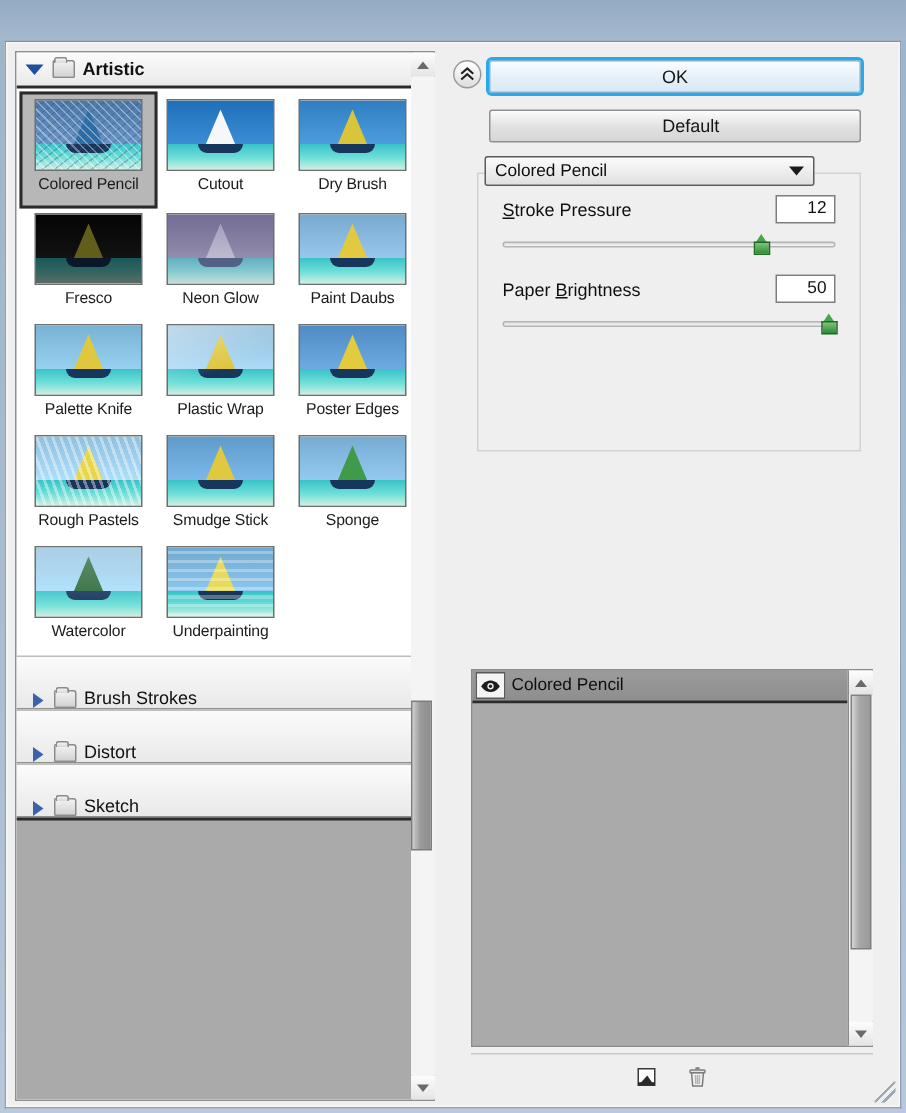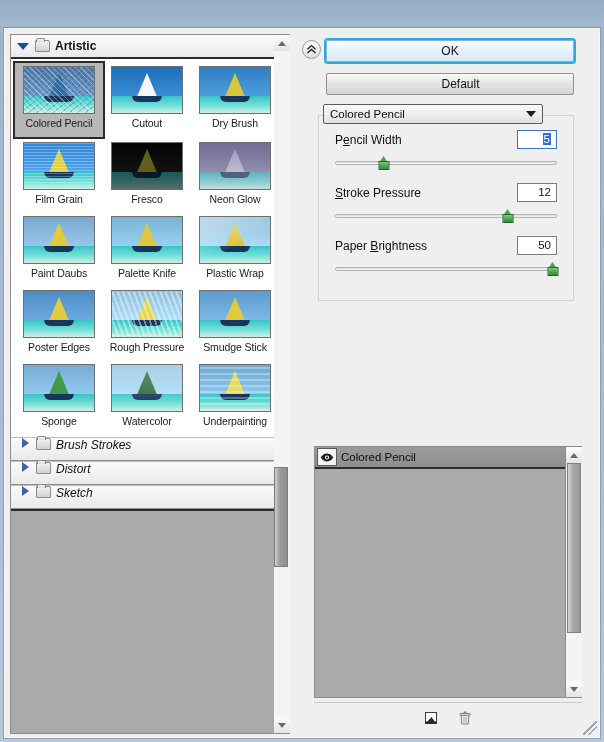"Pencil Width" div.param { html: <div> <div> <div>P<u>e</u>ncil Width</div> <div><span>5</span></div> </div> <div> <div></div> <div> <b></b> <i></i> </div> </div> </div> -> none }
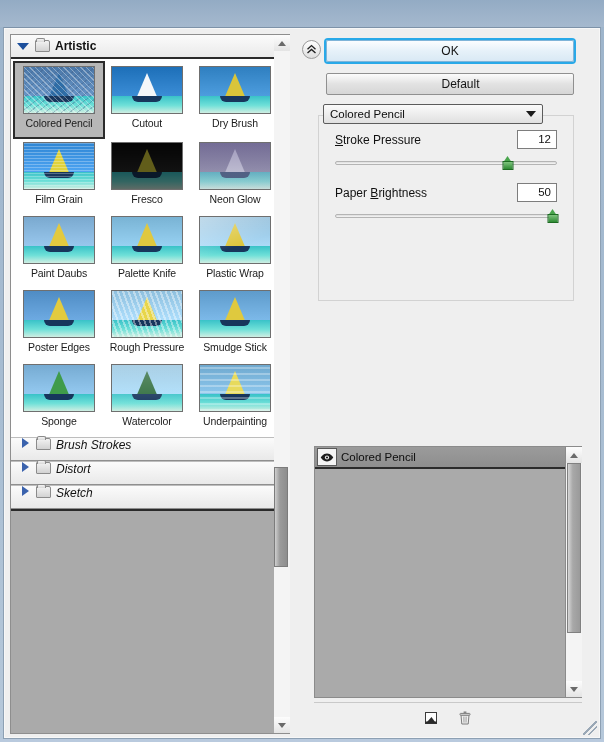"Film Grain" div.thumb { html: <div> <div> <div></div> <div></div> <div></div> <div></div> <div></div> </div> <div>Film Grain</div> </div> -> none }
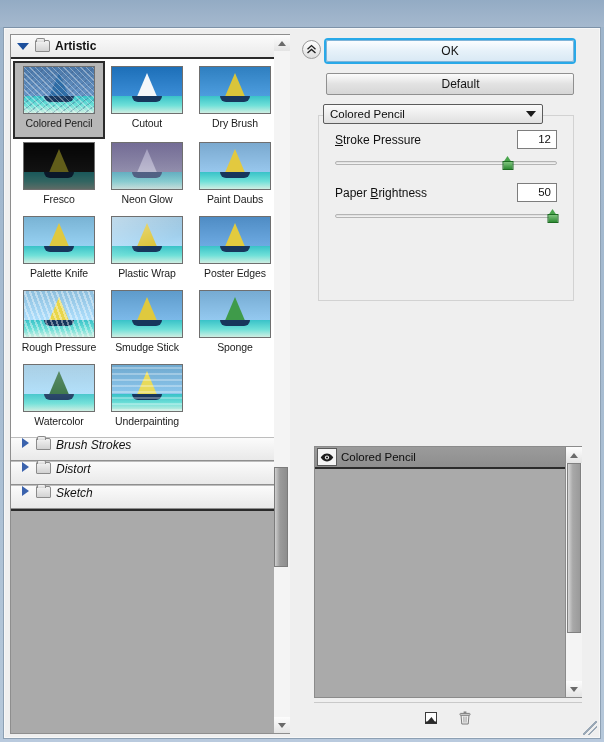"Rough Pressure" div.tlabel { text: Pressure -> Pastels }
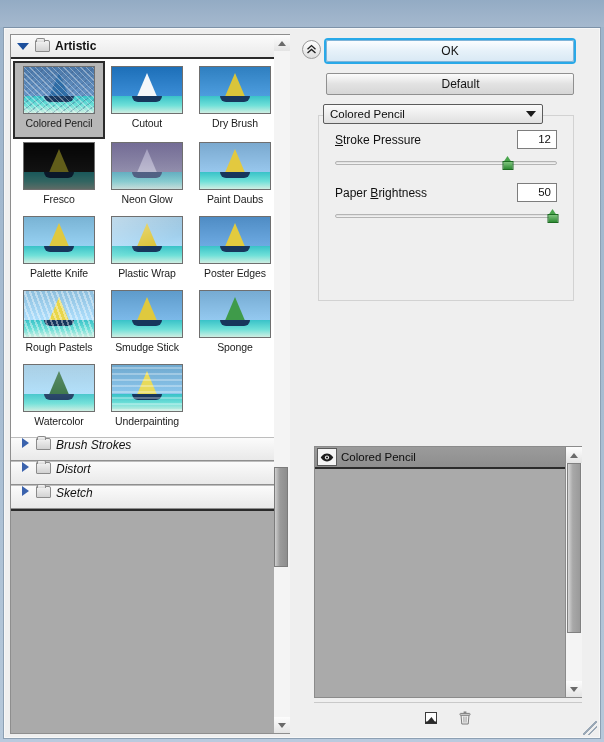"Brush Strokes" .tree-row { align-items: flex-start -> flex-end; font-style: italic -> none; height: 24px -> 36px }
